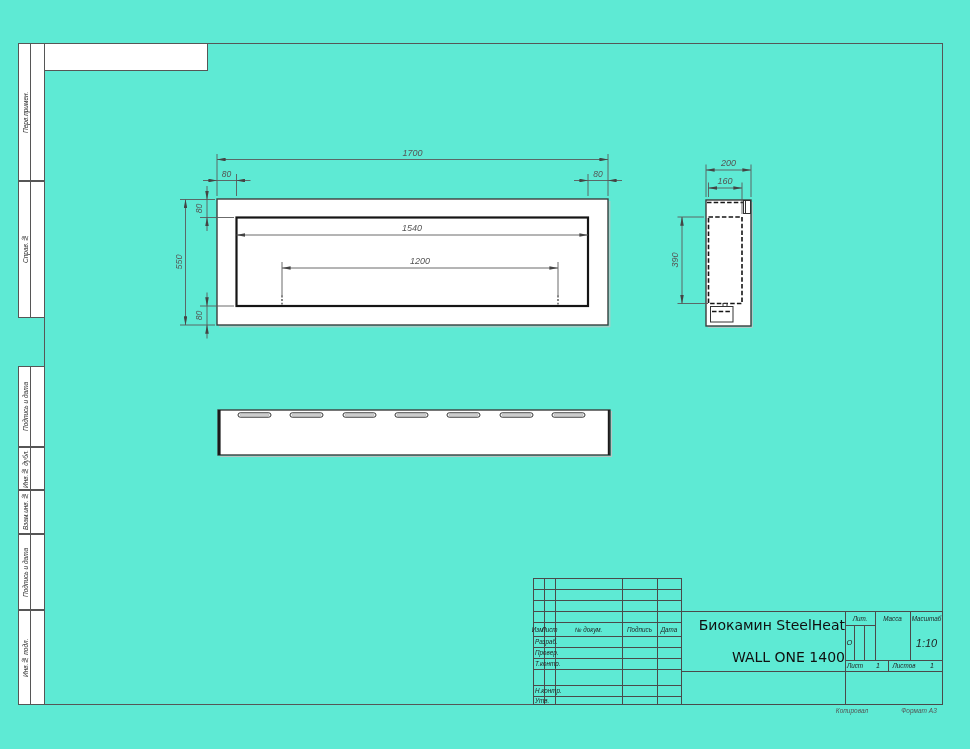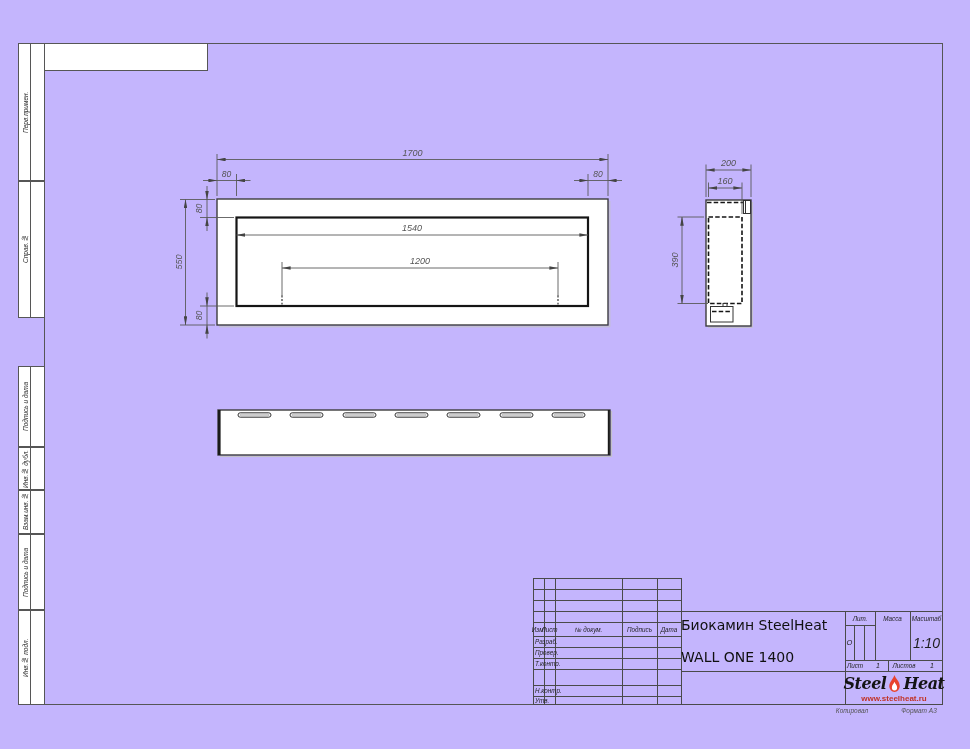"1700" #sheet { background: #c4b5fd -> #5eead4 }
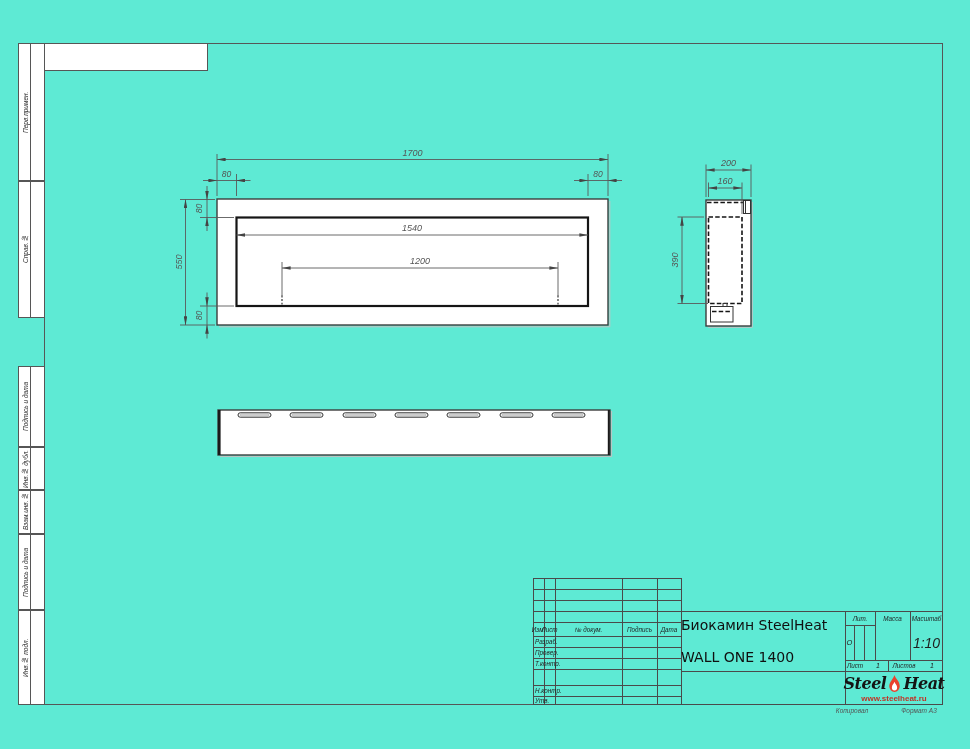"Биокамин SteelHeat" #tb-name { align-items: flex-start -> flex-end }
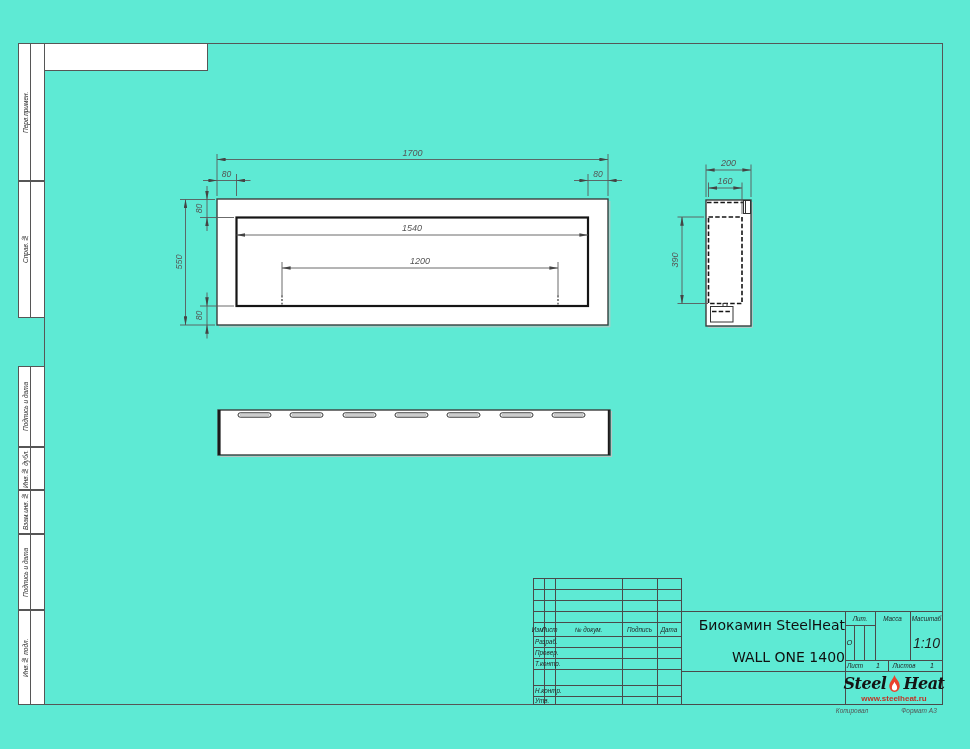"1:10" span.tb-label { font-size: 14px -> 11px }
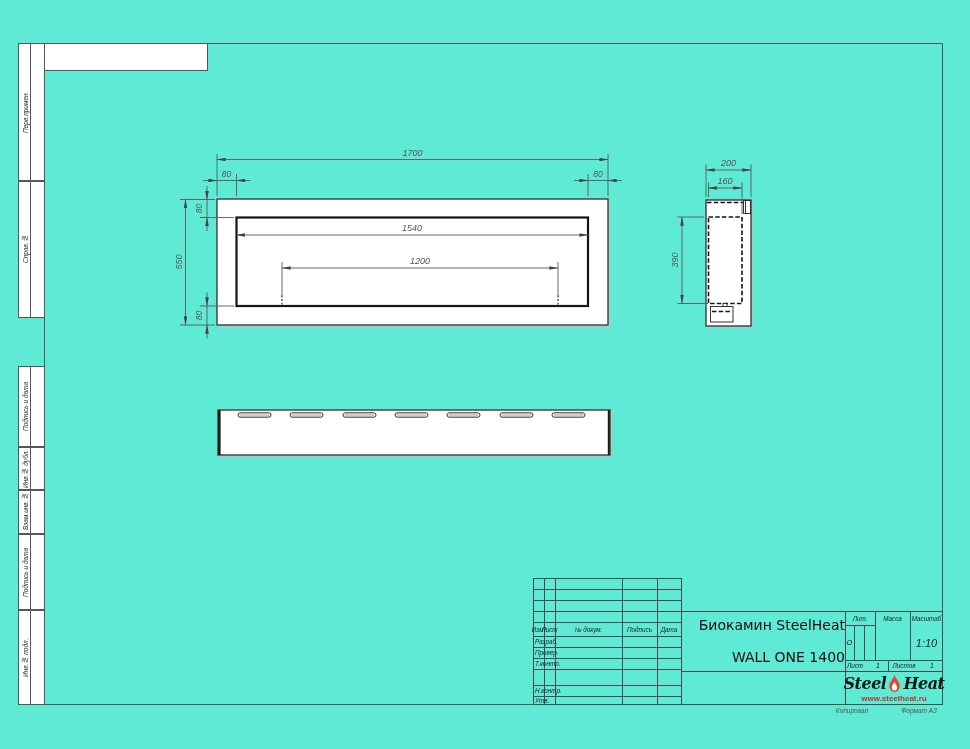"Steel" div { html: <div> <div> <span>Steel</span> <svg> <path></path> <path></path> </svg> <span>Heat</span> </div> <span>www.steelheat.ru</span> </div> -> none }
